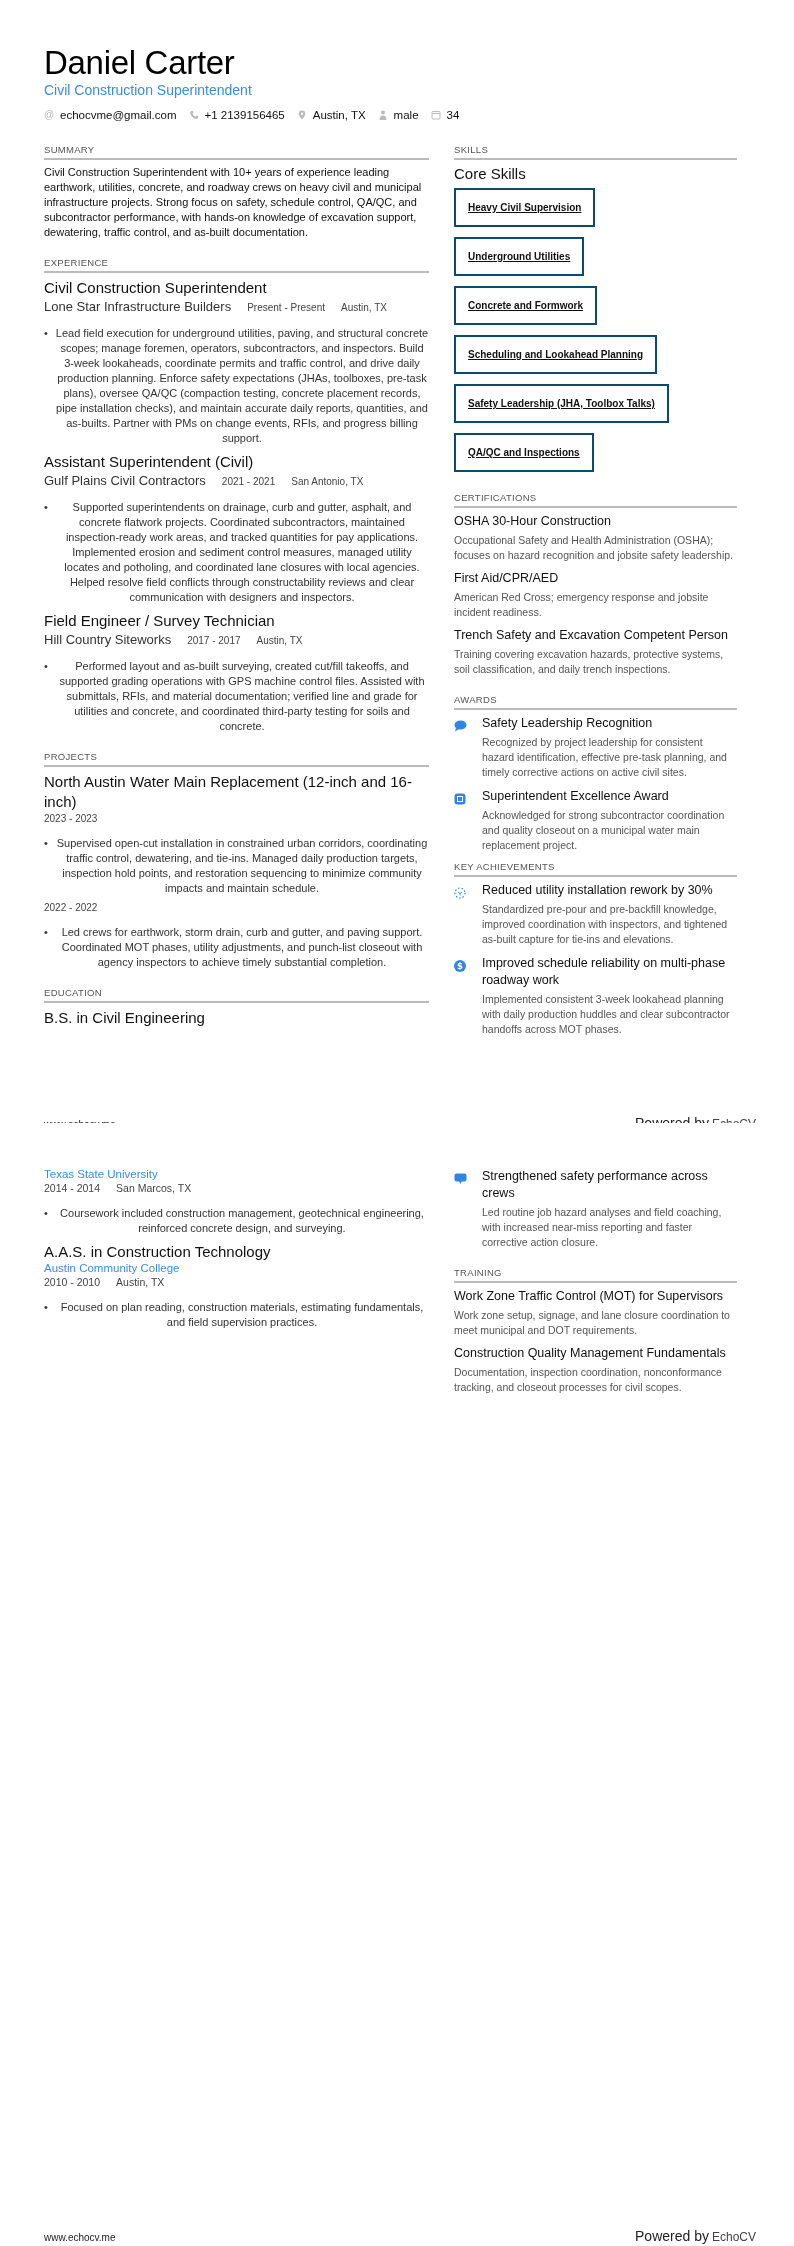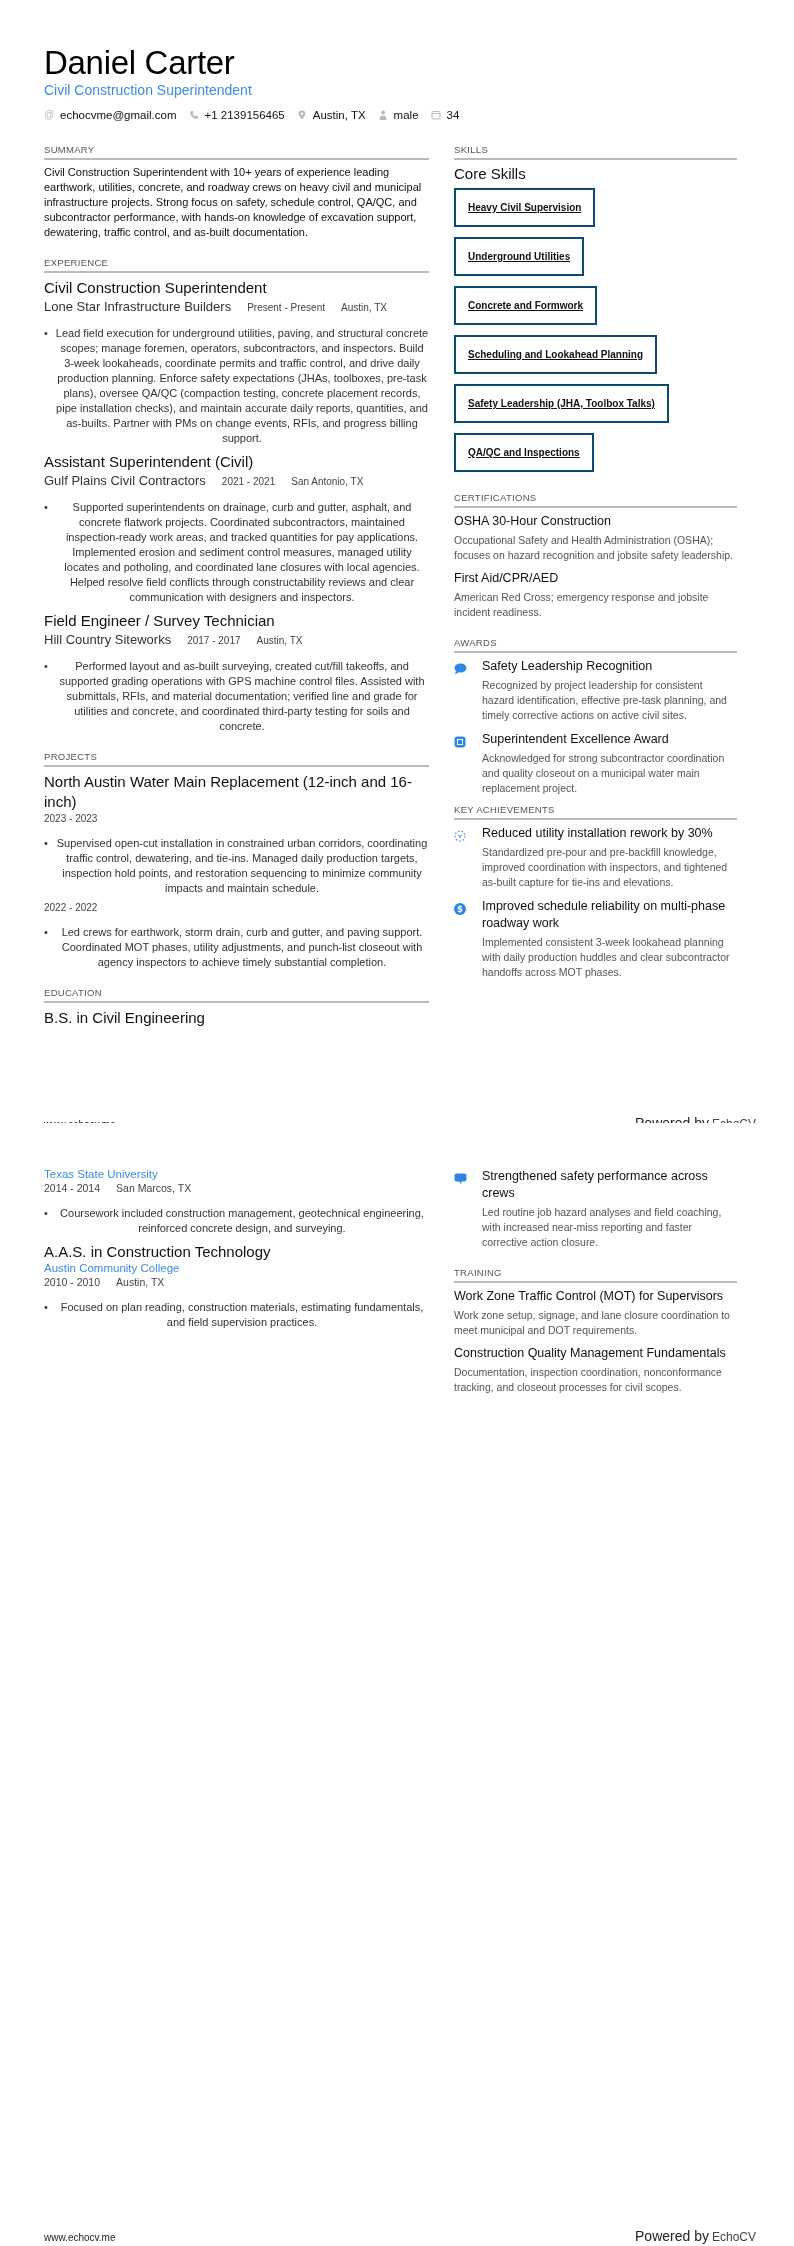"Trench Safety and Excavation Competent" div { html: none -> <div> <div>Trench Safety and Excavation Competent Person</div> <div>Training covering excavation hazards, protective systems, soil classification, and daily trench inspections.</div> </div> }
